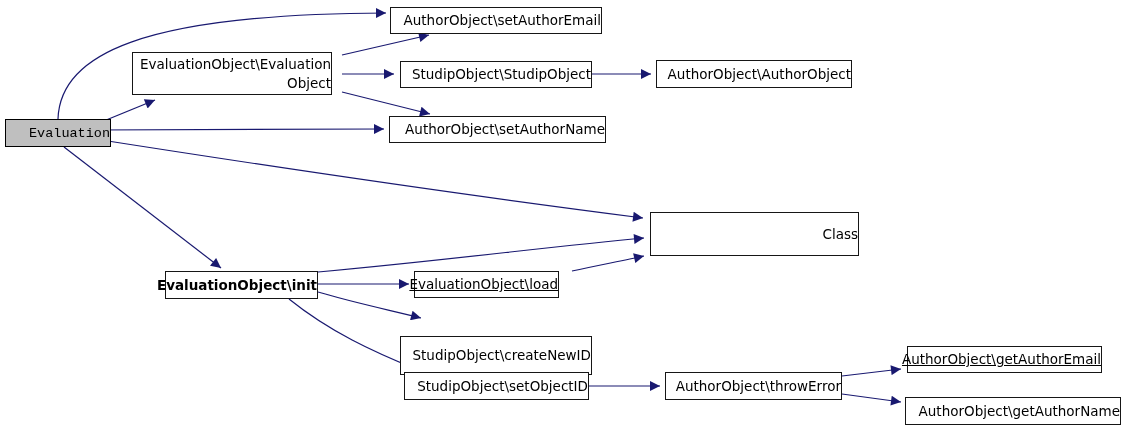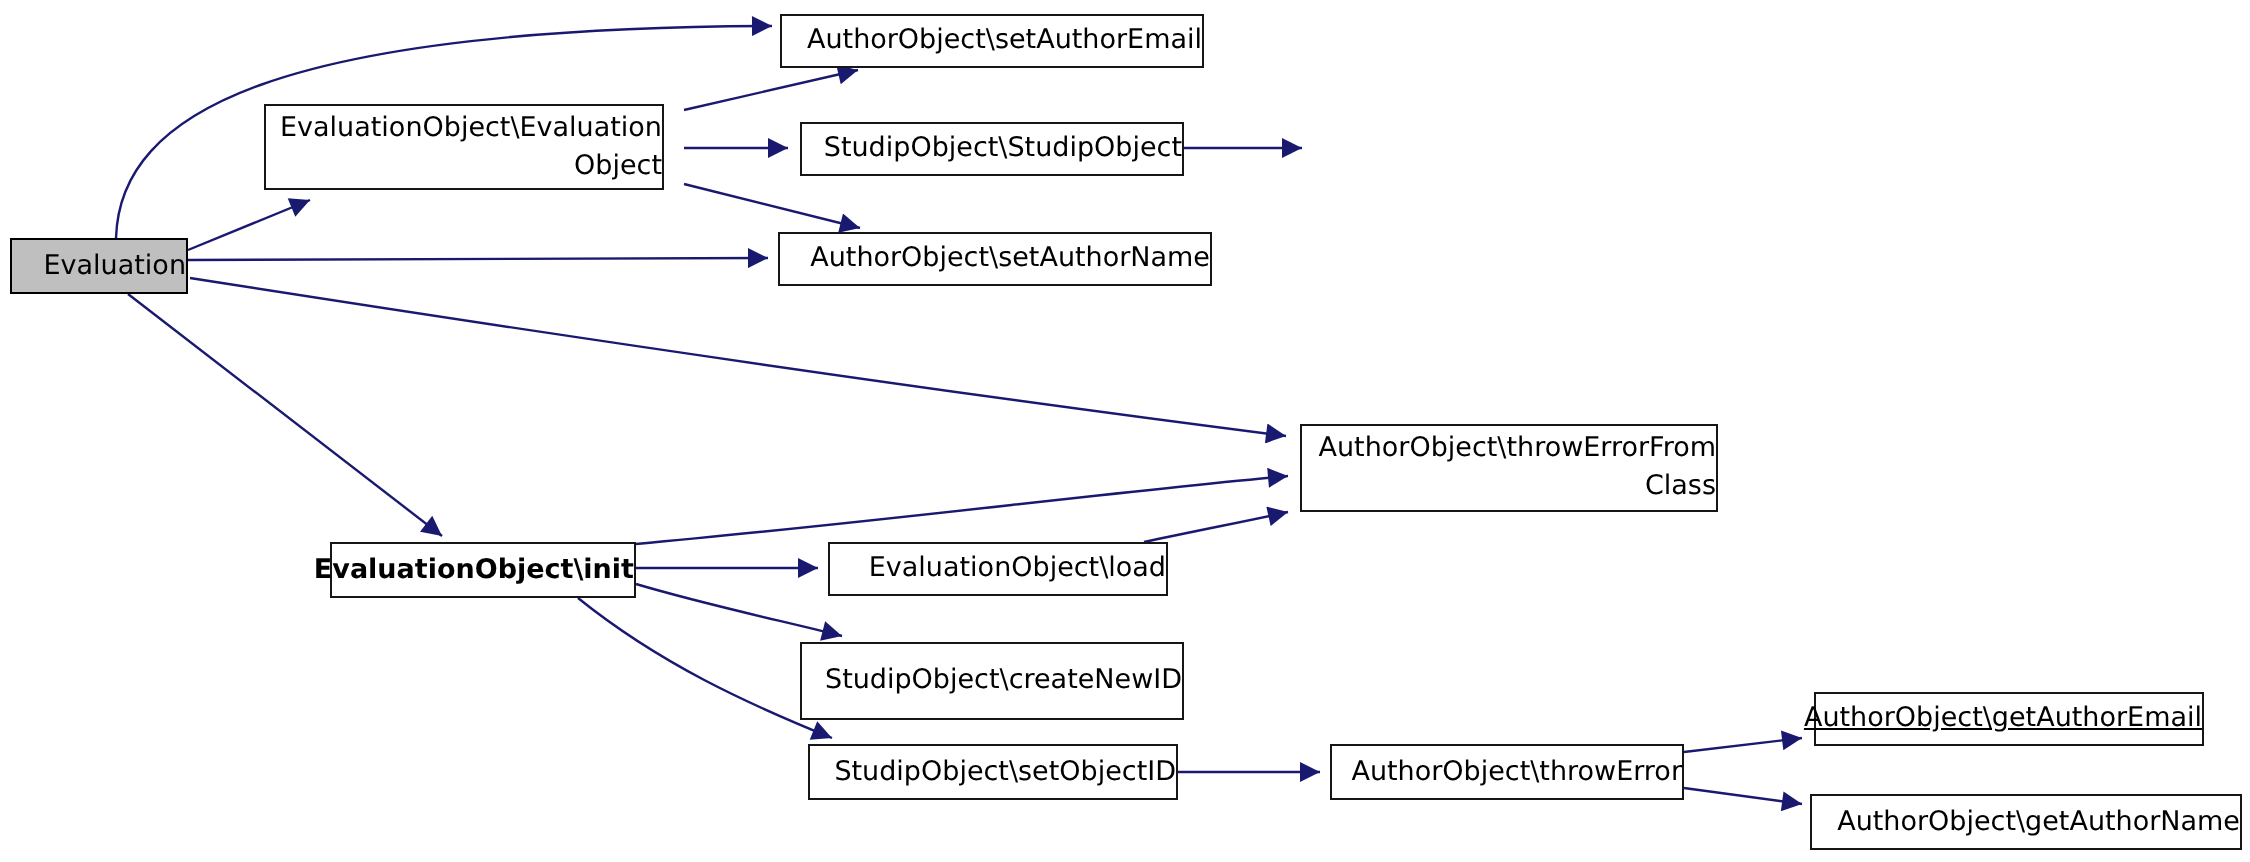"AuthorObject\AuthorObject" div.node { html: none -> <div> <span>AuthorObject\AuthorObject</span> </div> }
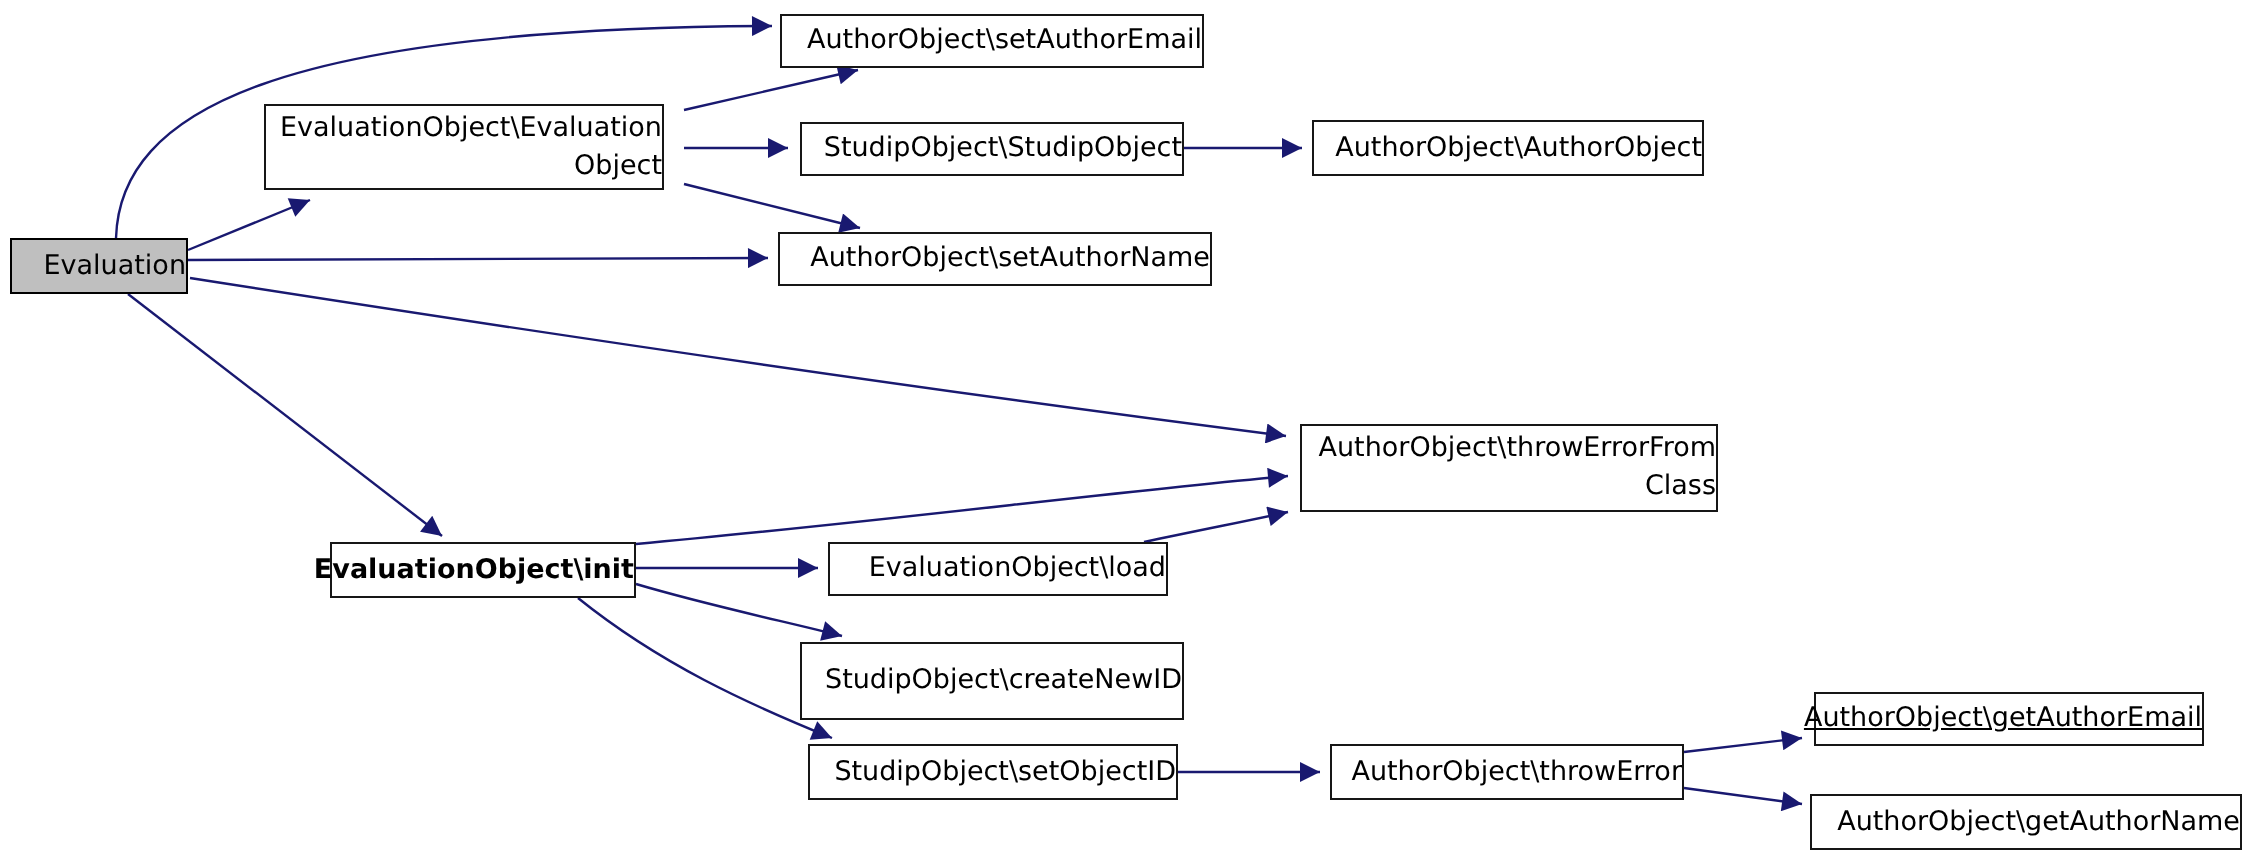"Evaluation" div.node { font-family: none -> Liberation Mono, monospace; width: 89px -> 106px }
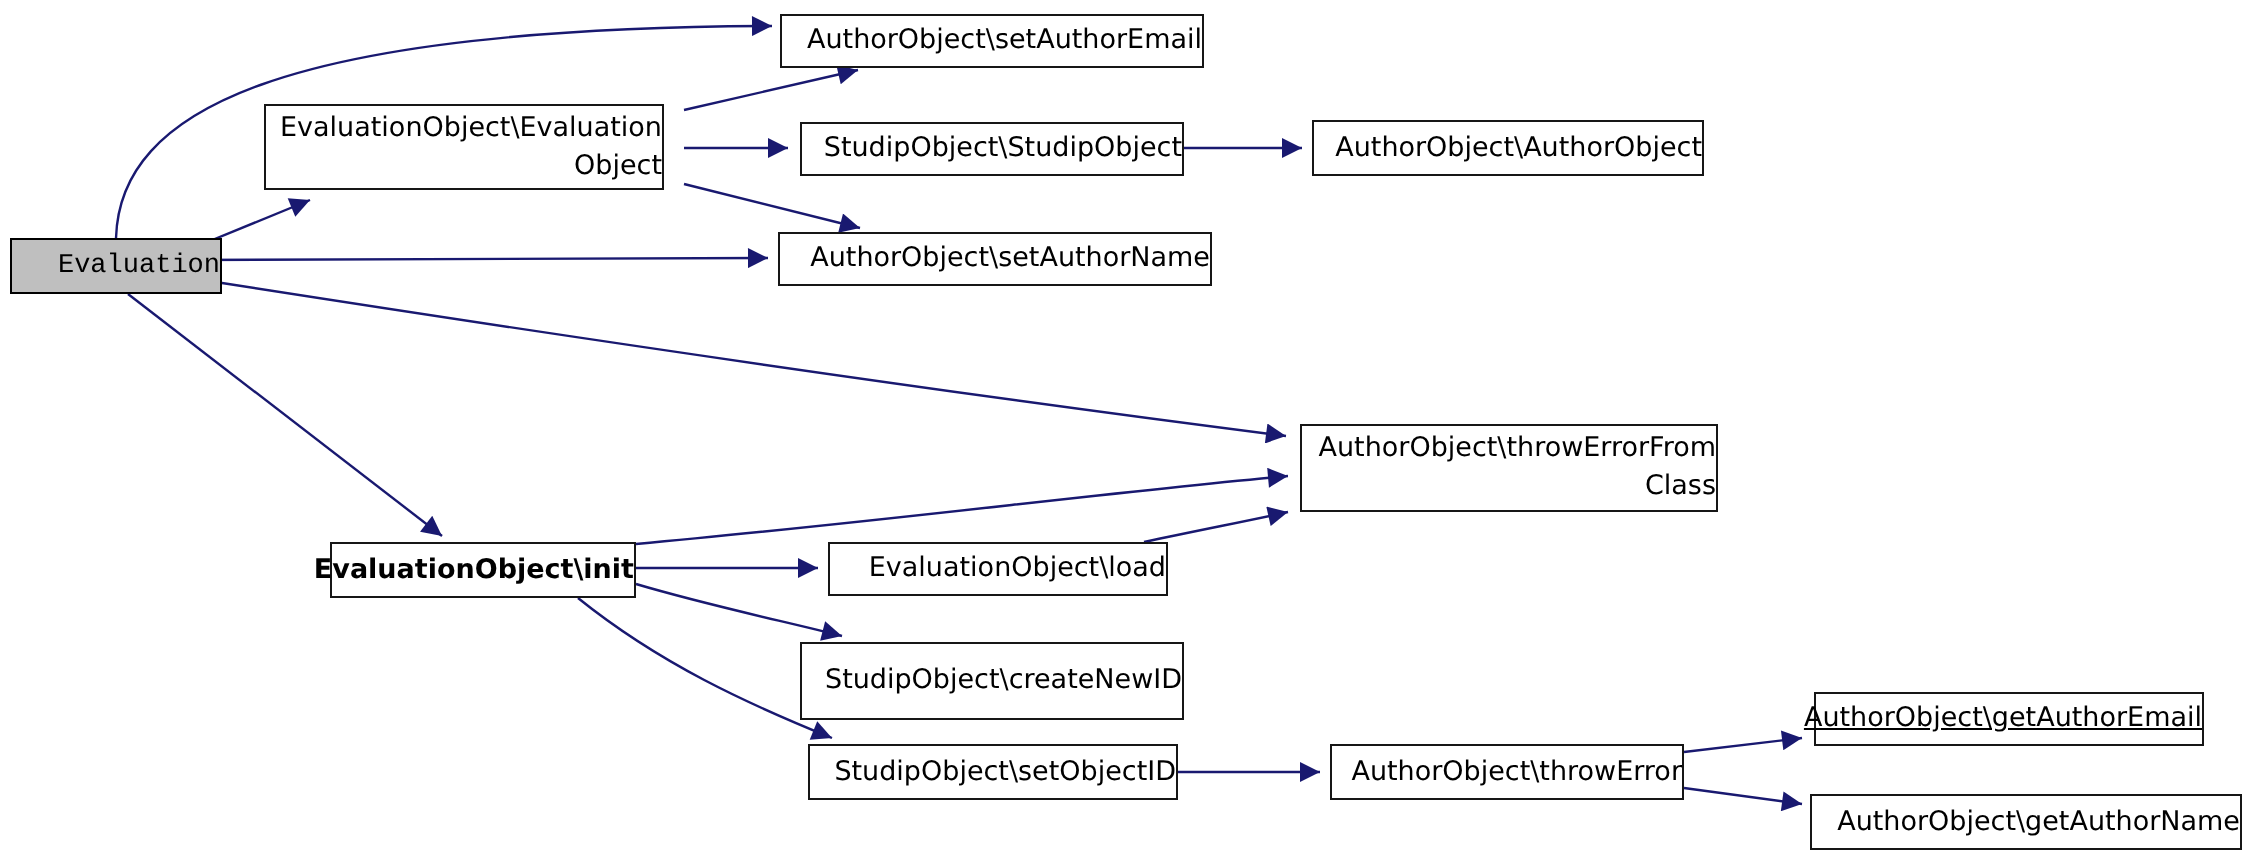"AuthorObject\throwErrorFrom" span { html: <span>AuthorObject\throwErrorFrom</span> -> none }
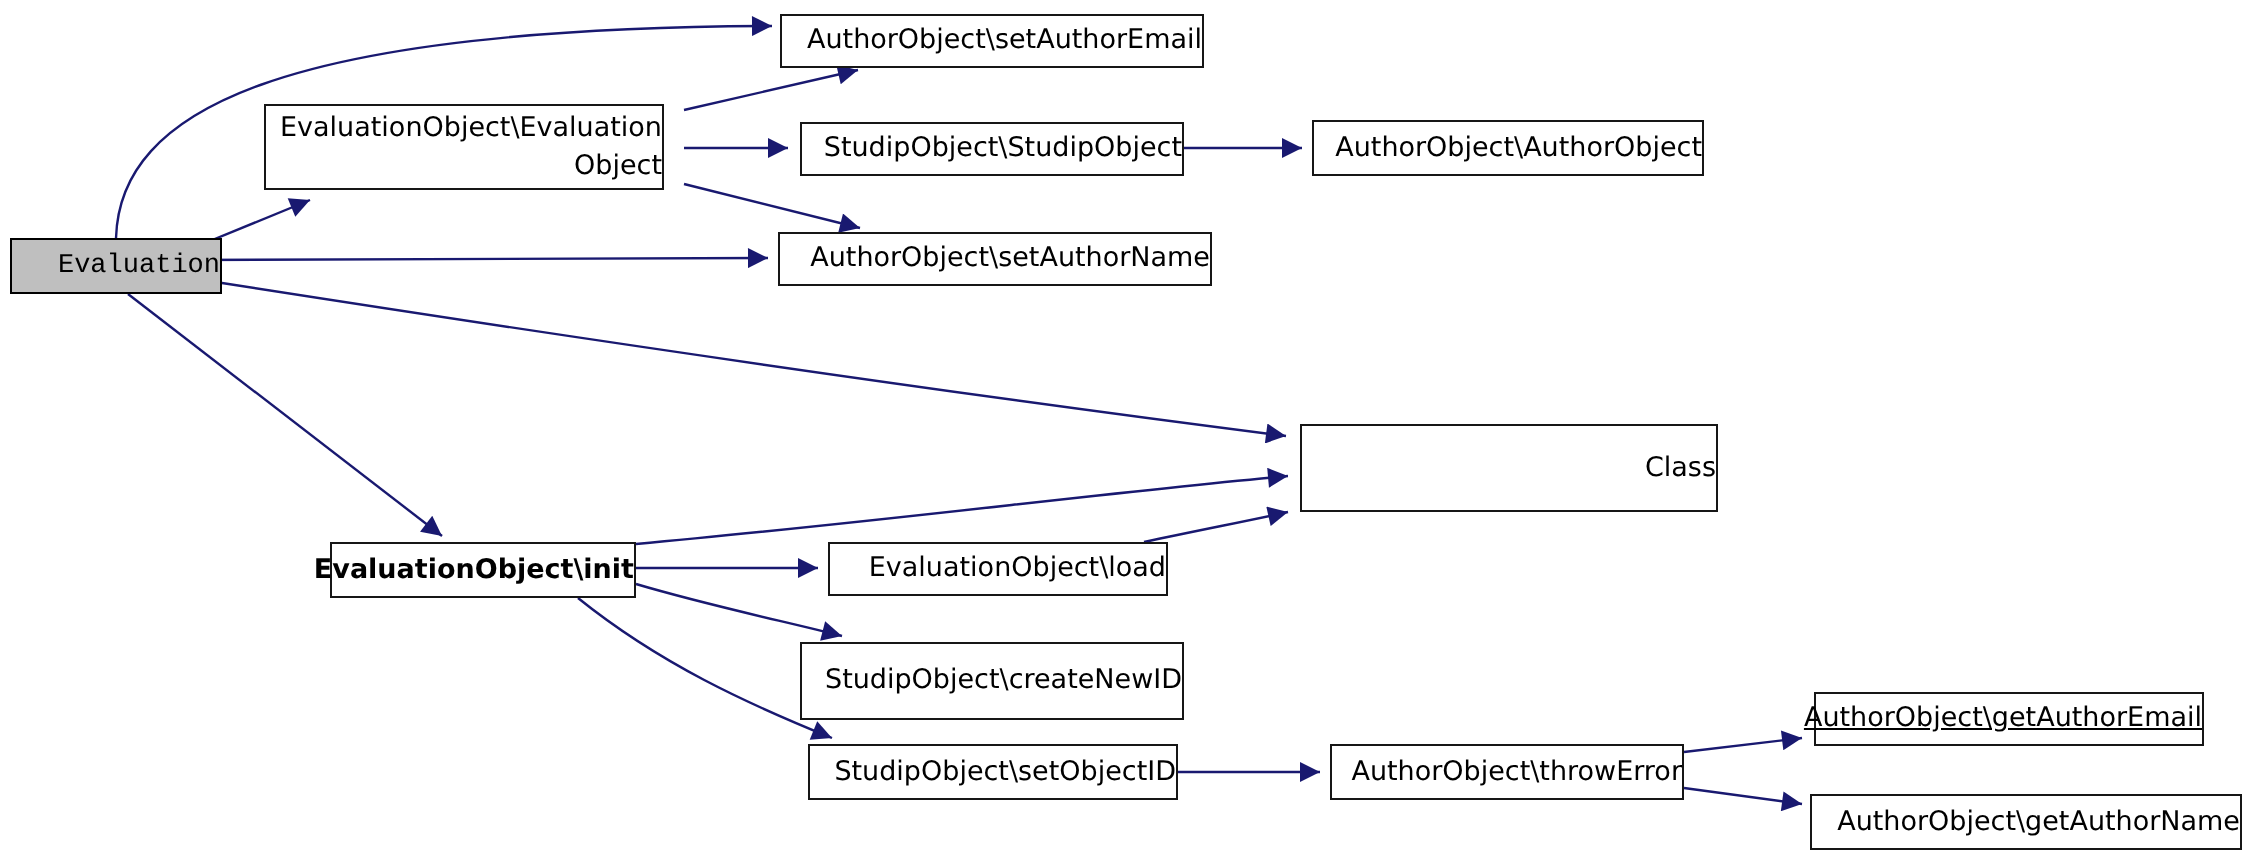"EvaluationObject\load" div.node { text-decoration: none -> underline; width: 170px -> 145px }
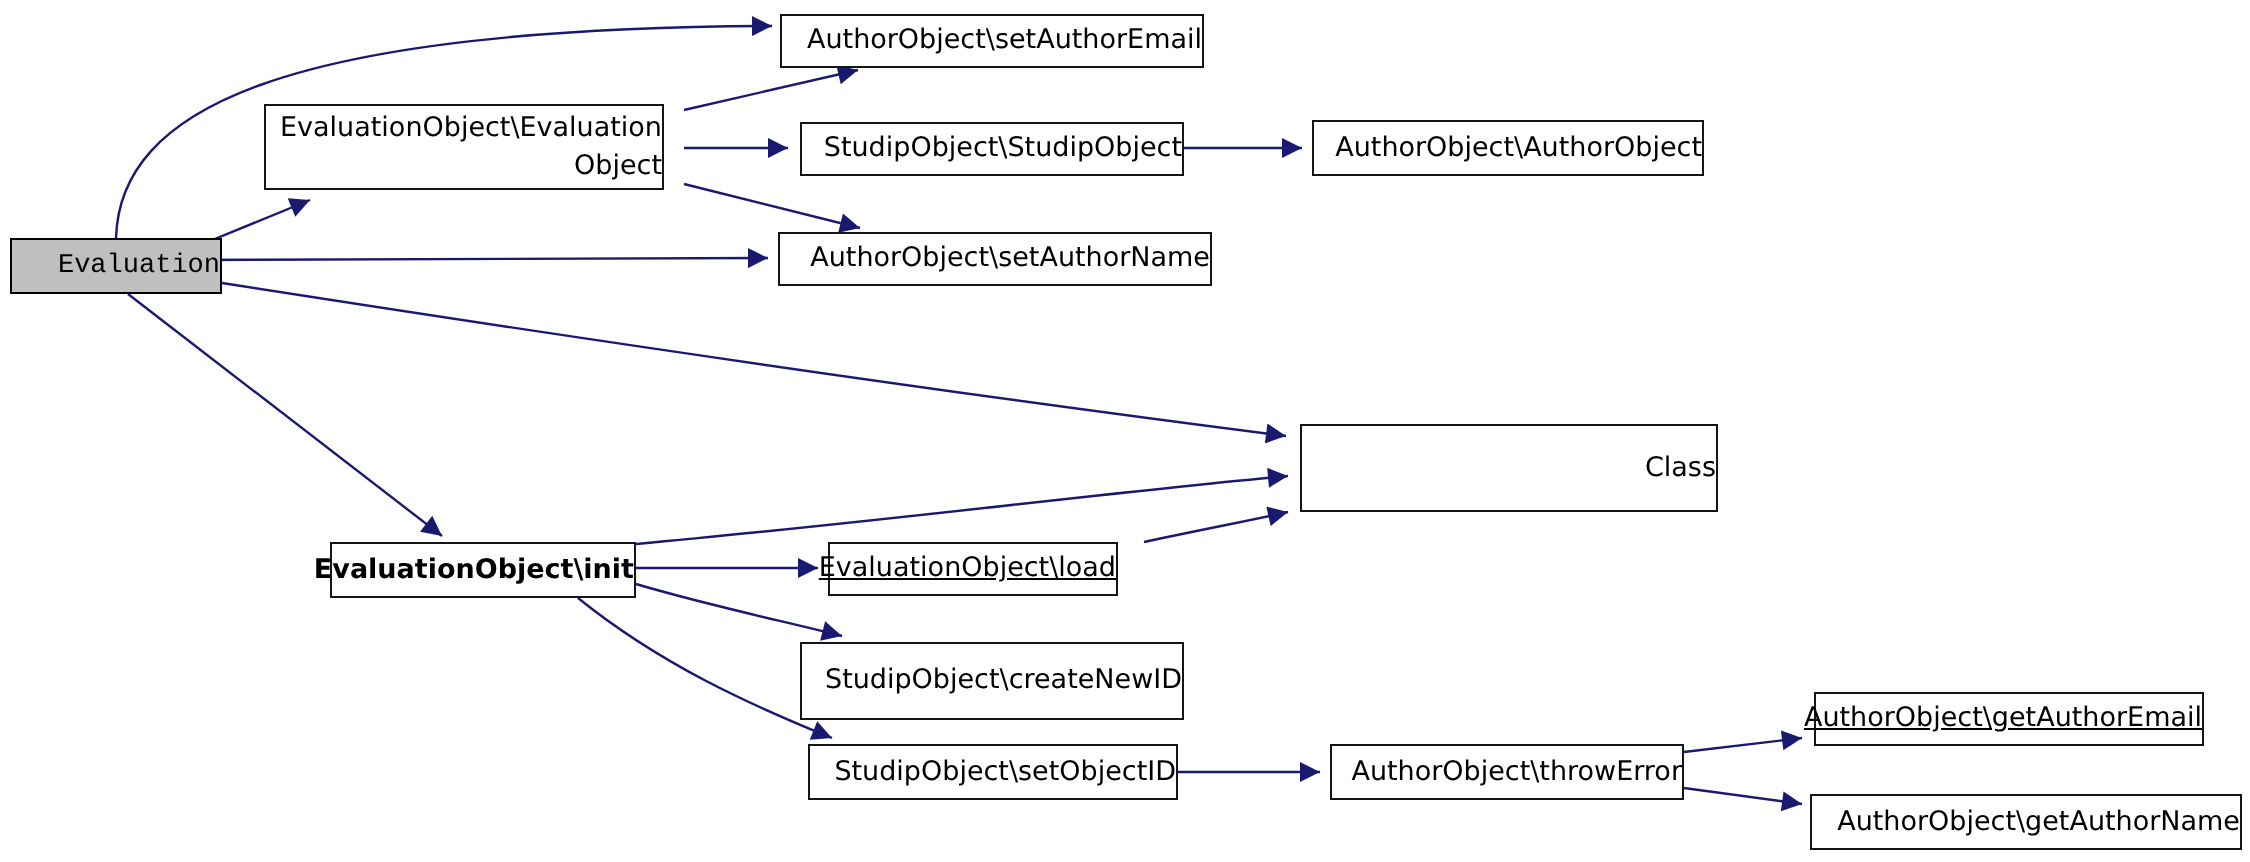"StudipObject\createNewID" div.node { top: 321px -> 336px }
